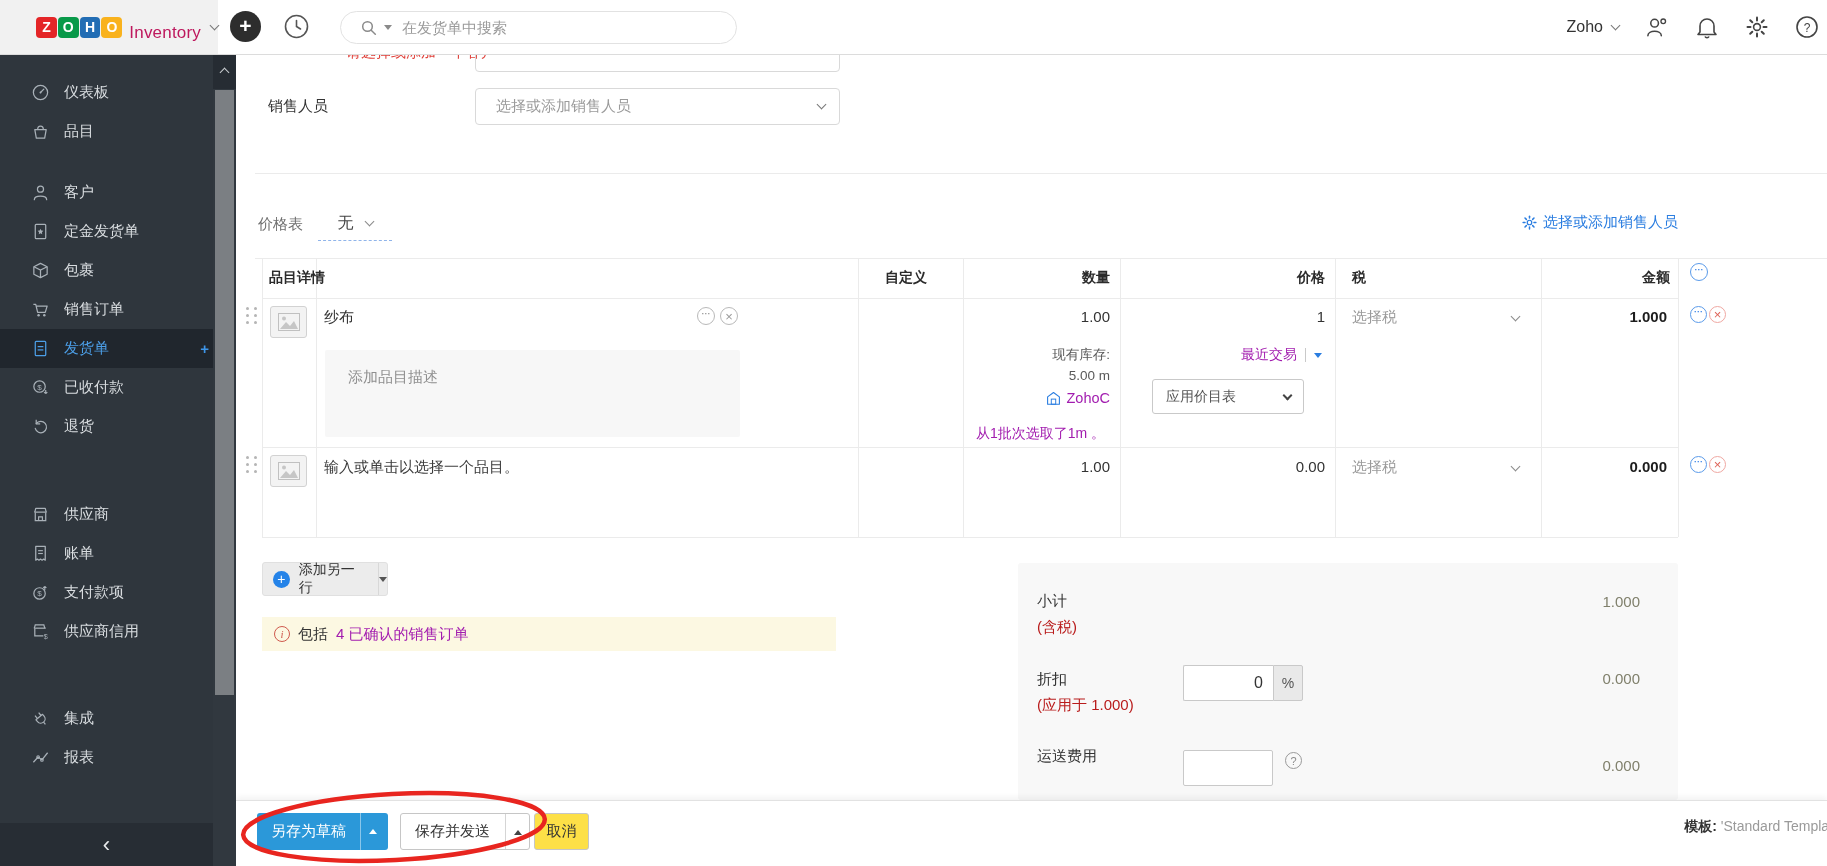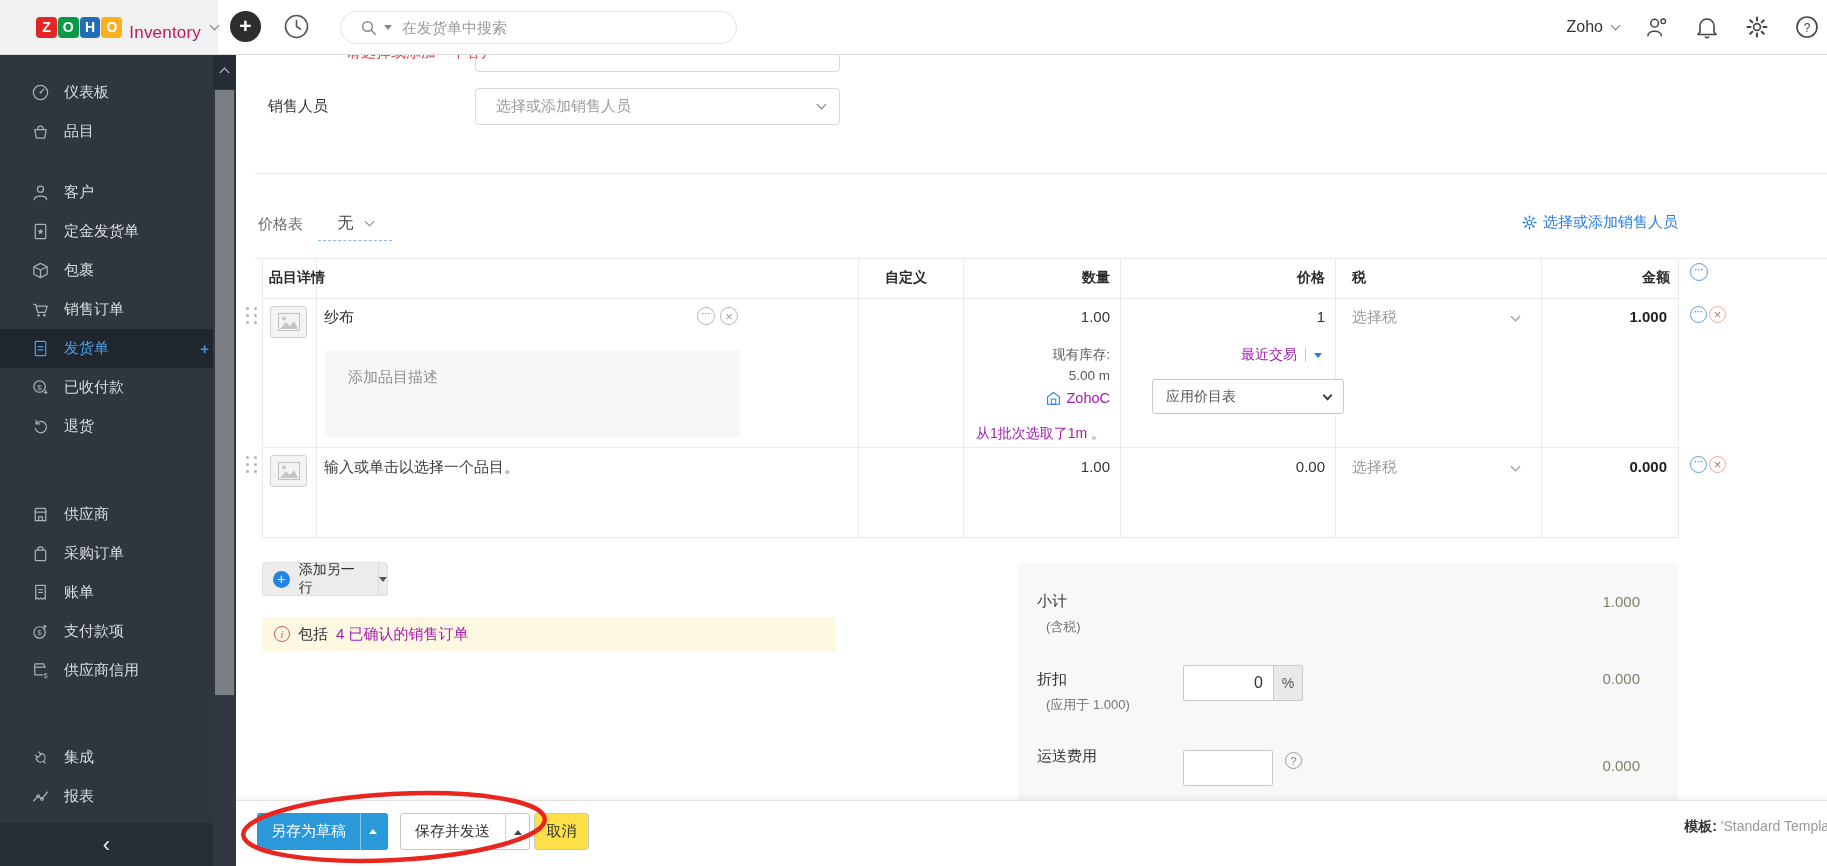"应用价目表" #apply-pricelist { width: 192px -> 152px }
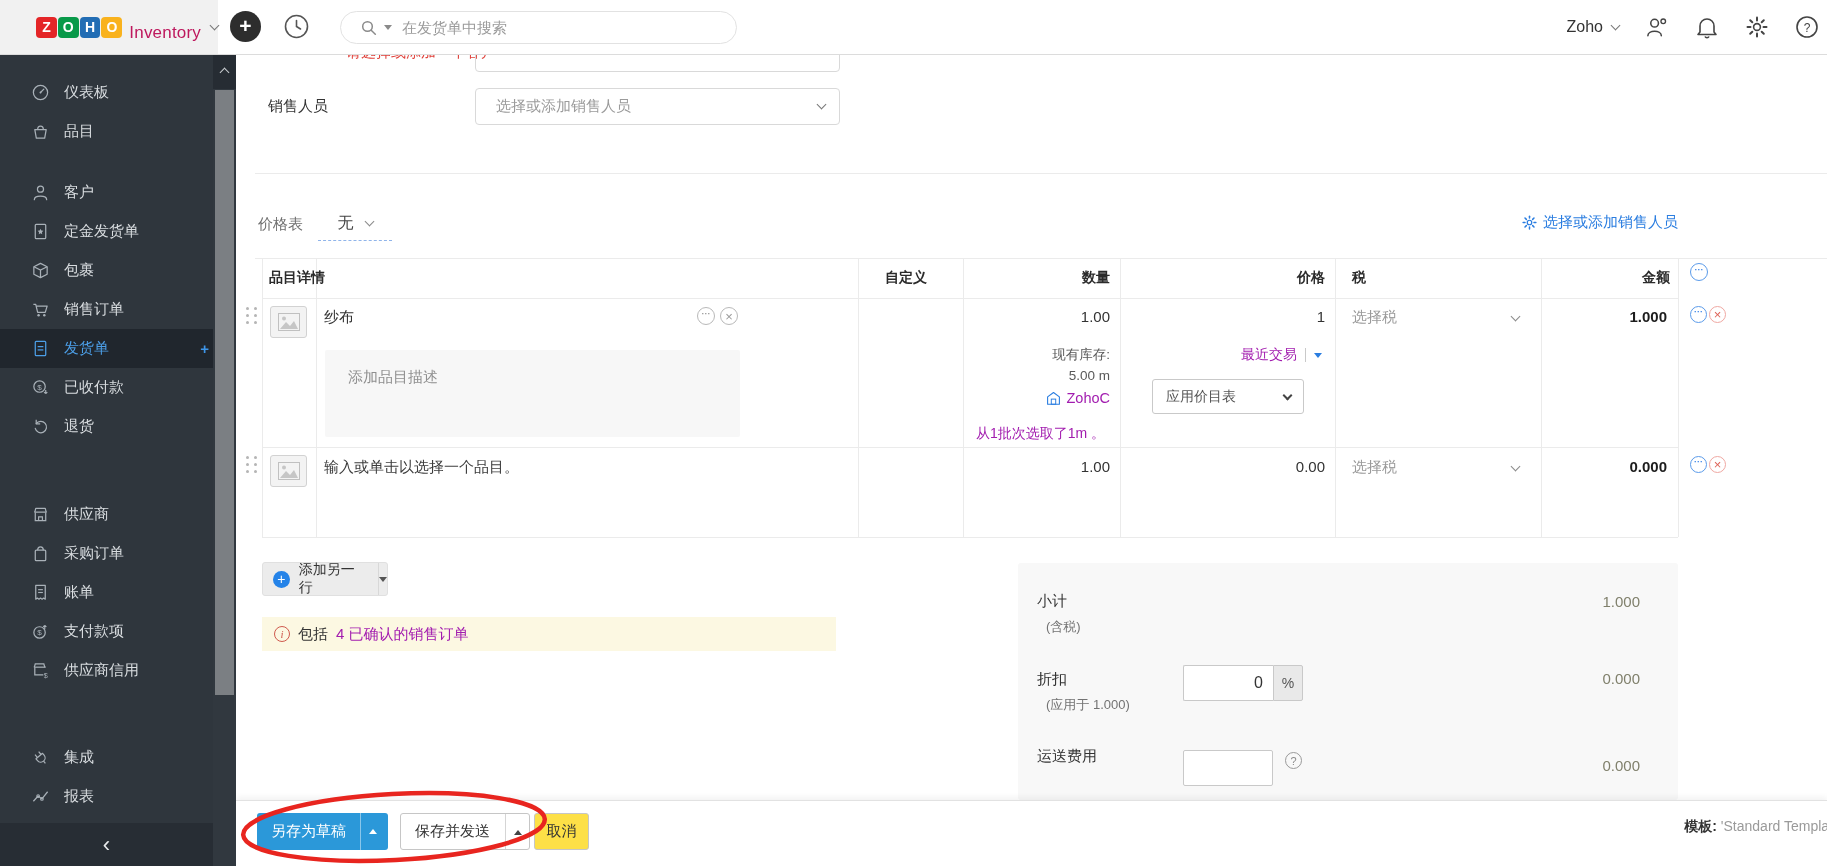"采购订单" div.sb-item { html: <div> <span> <svg> <rect></rect> <path></path> </svg> </span> <span>采购订单</span> </div> -> none }
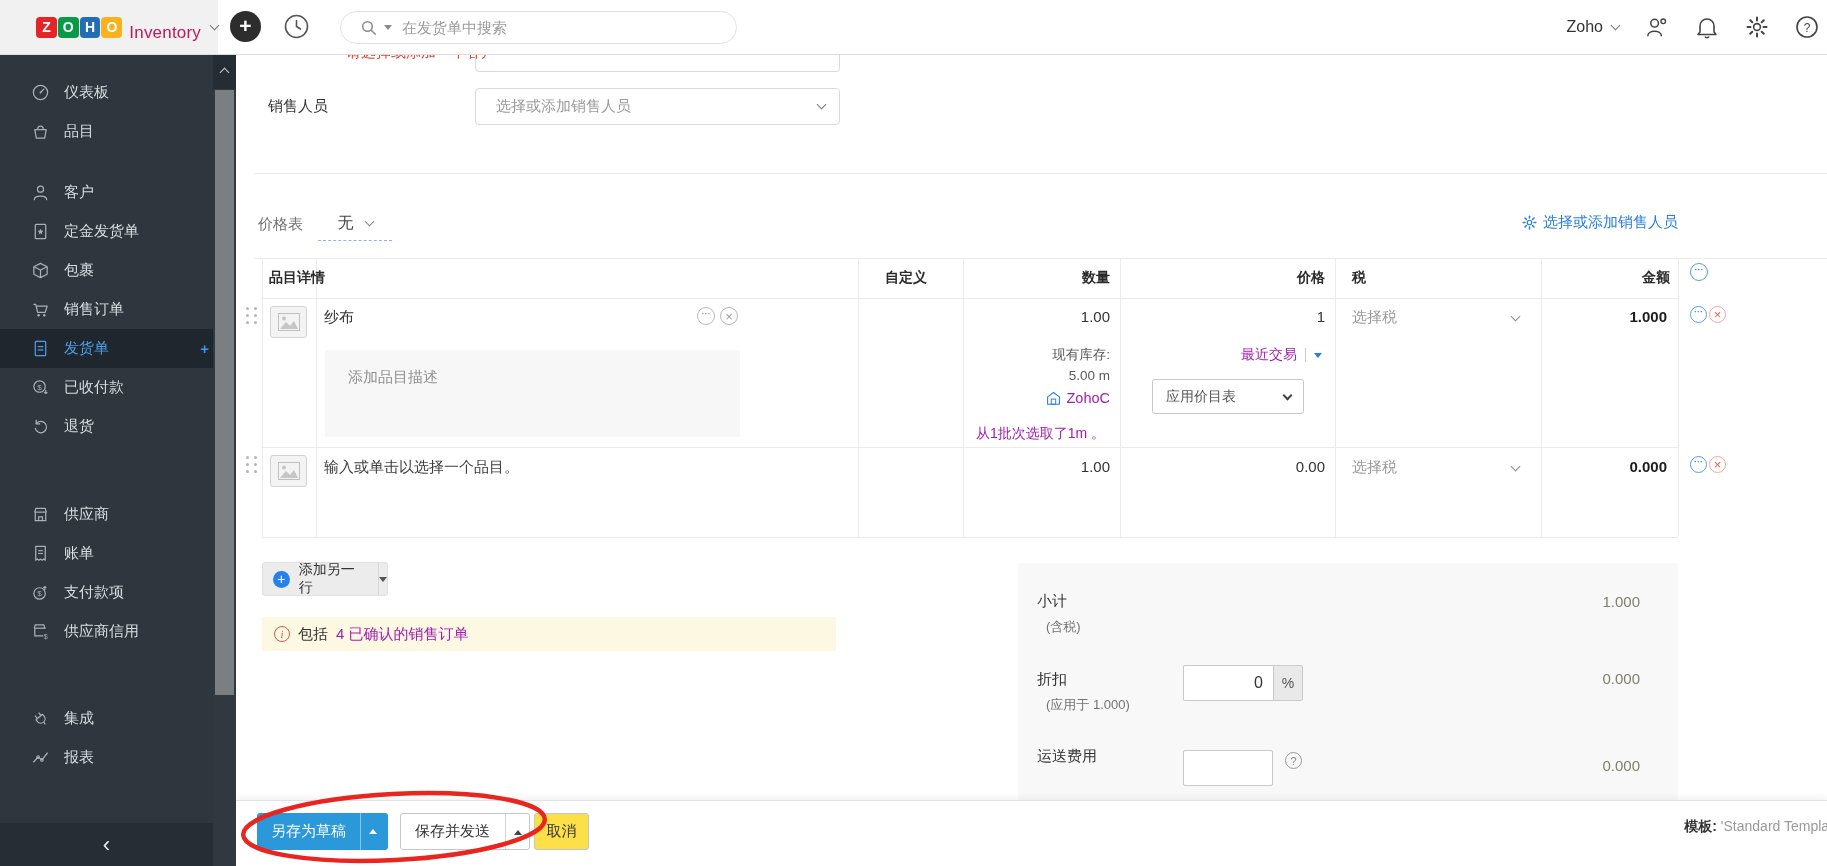"(含税)" #totals-panel .t-sub { color: #737373 -> #b91c1c; font-size: 13px -> 15px; left: 28px -> 19px }
